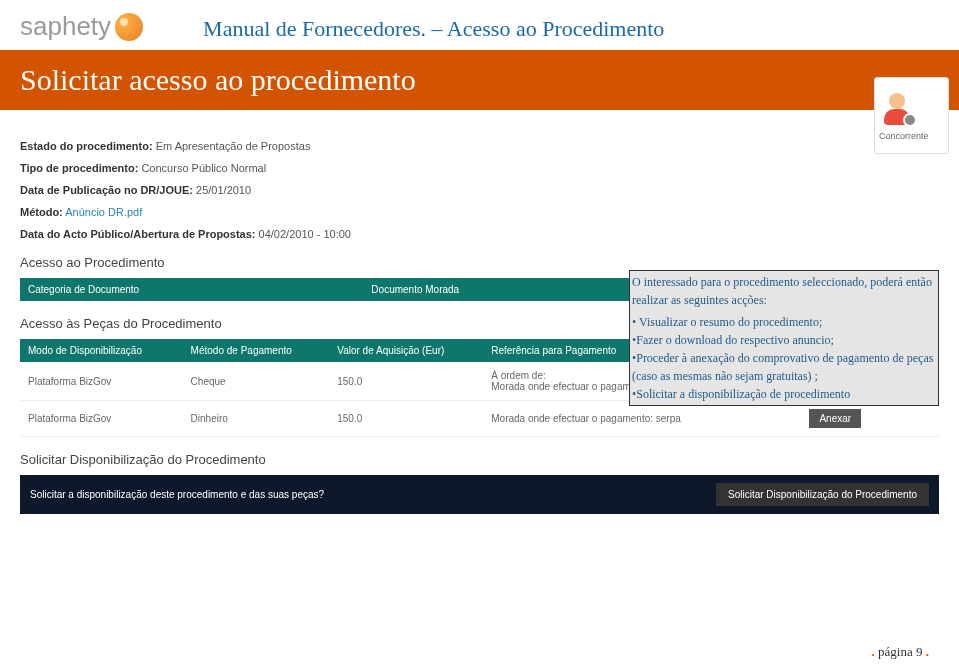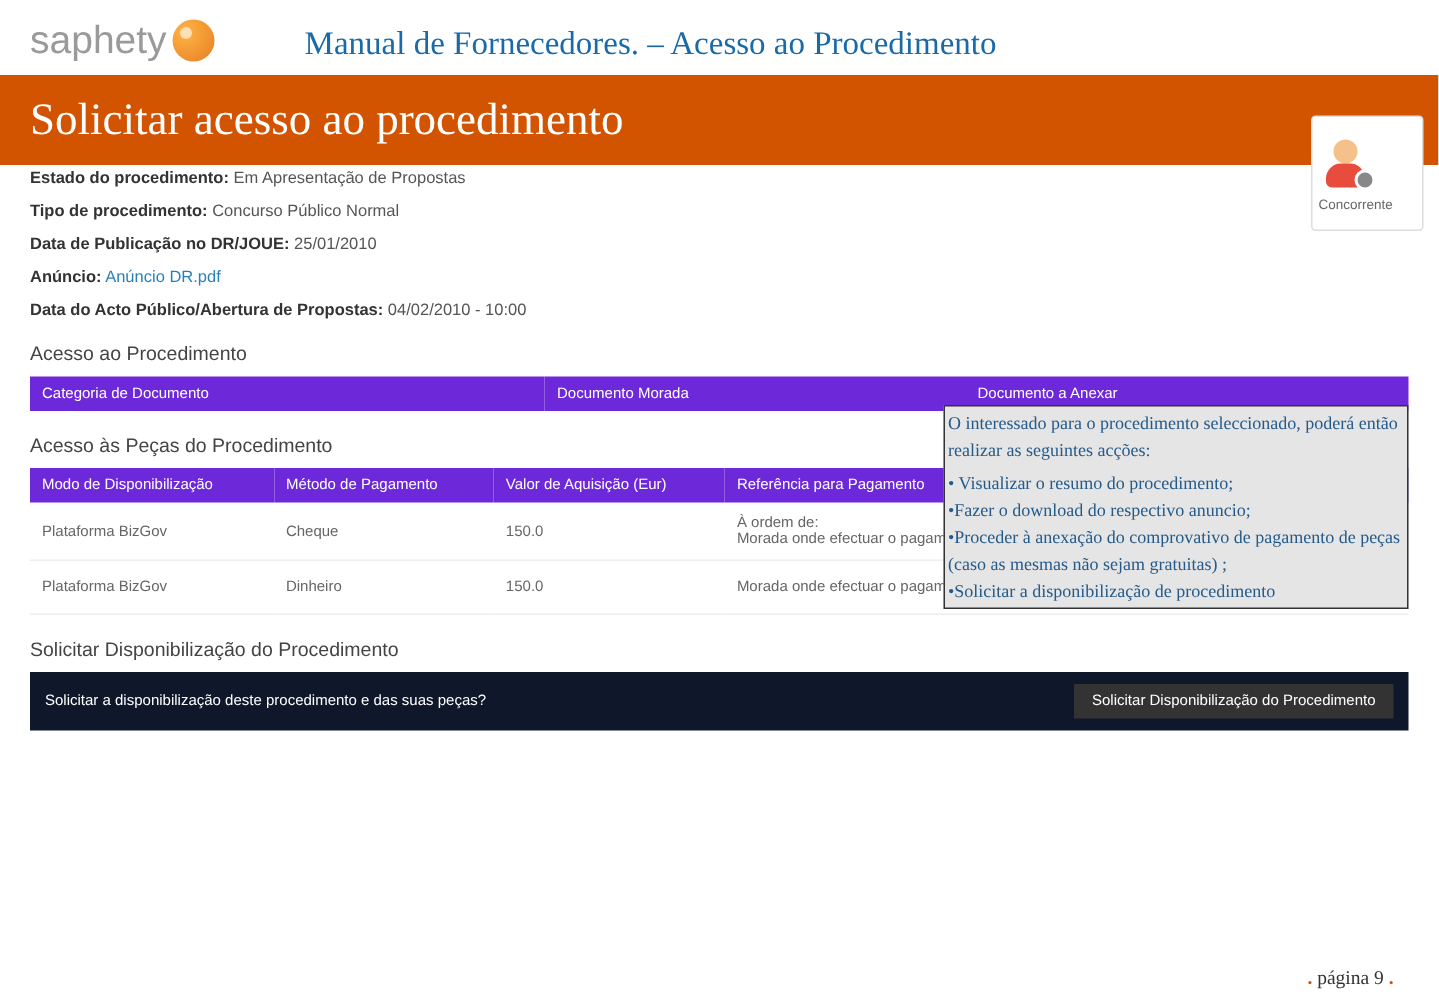"Estado do procedimento: Em Apresentação" .content { padding: 3px 20px -> 30px 20px }
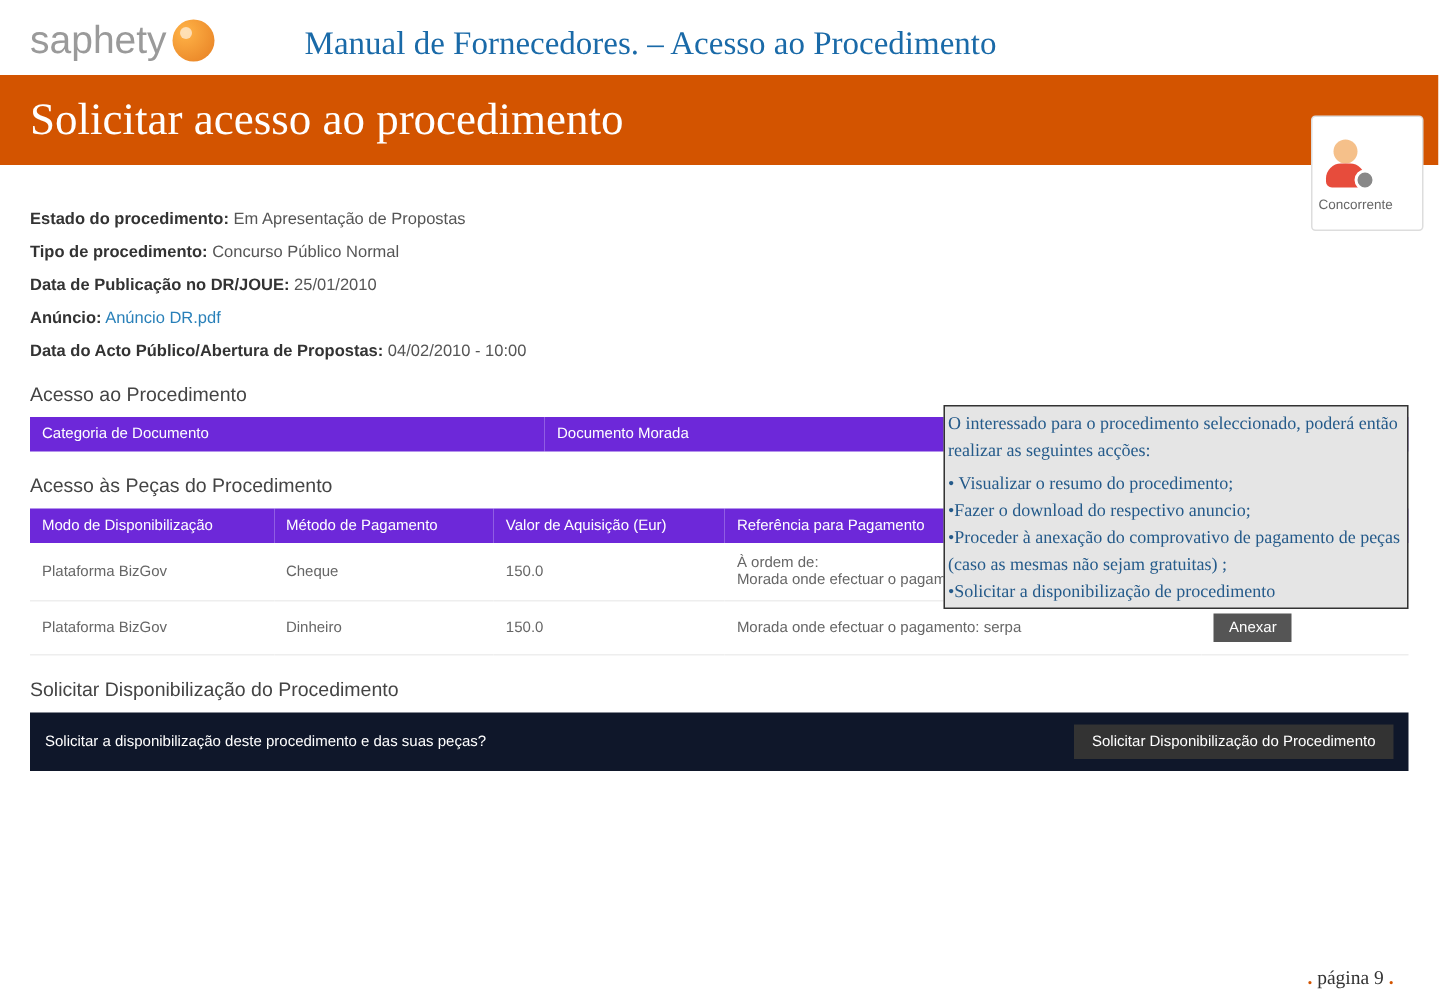"Anúncio:" span.info-label { text: Anúncio -> Método }
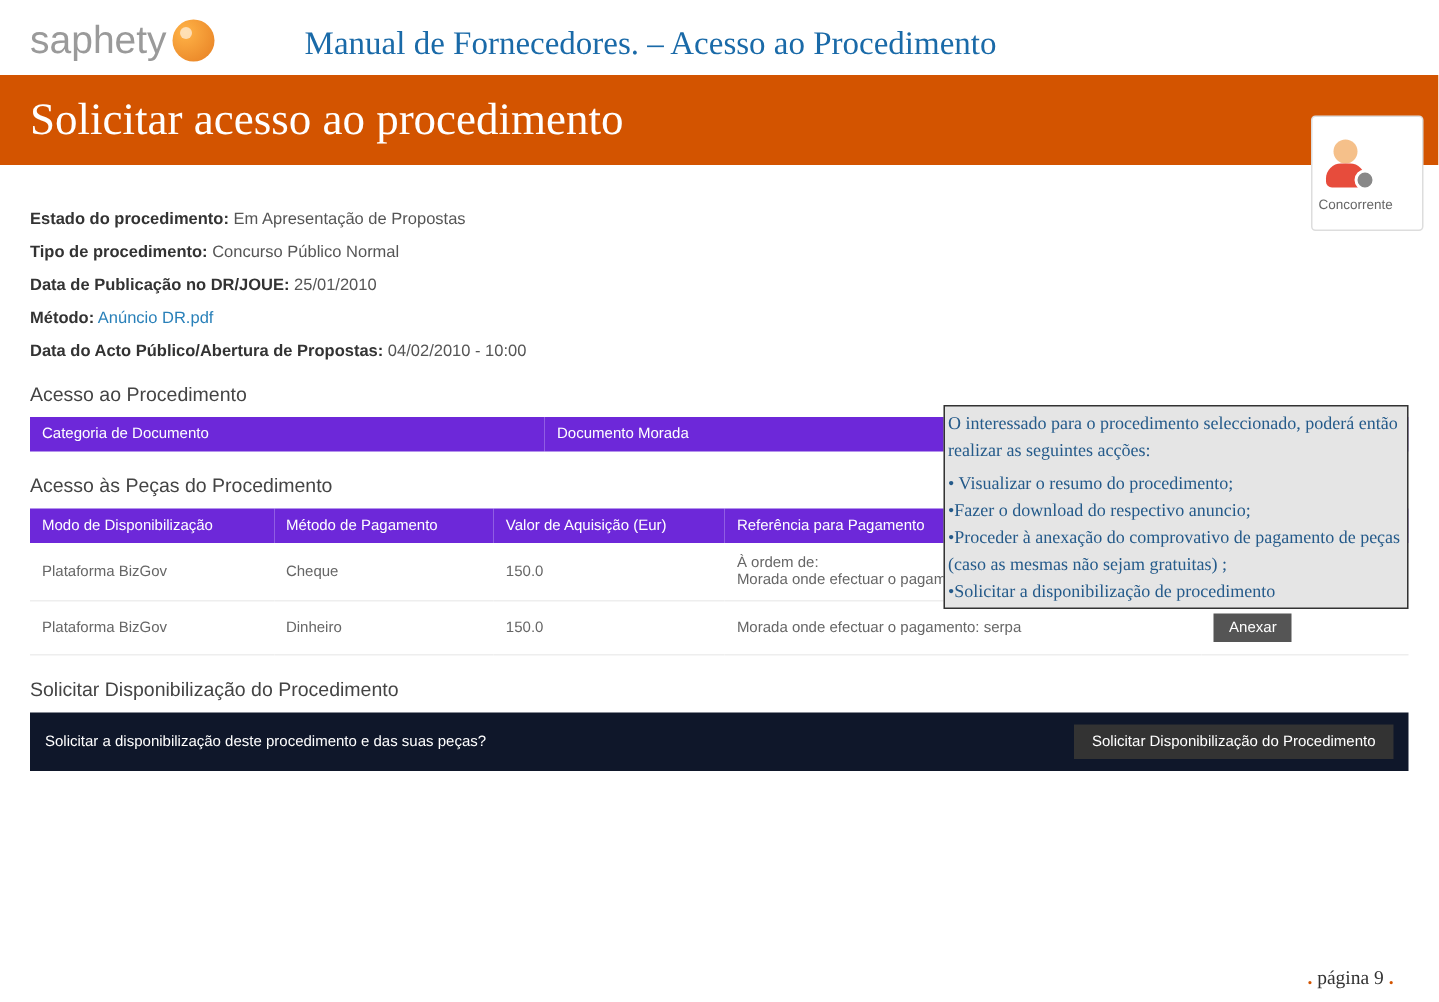"Categoria de Documento" .table th { background: #6d28d9 -> #0f766e }
